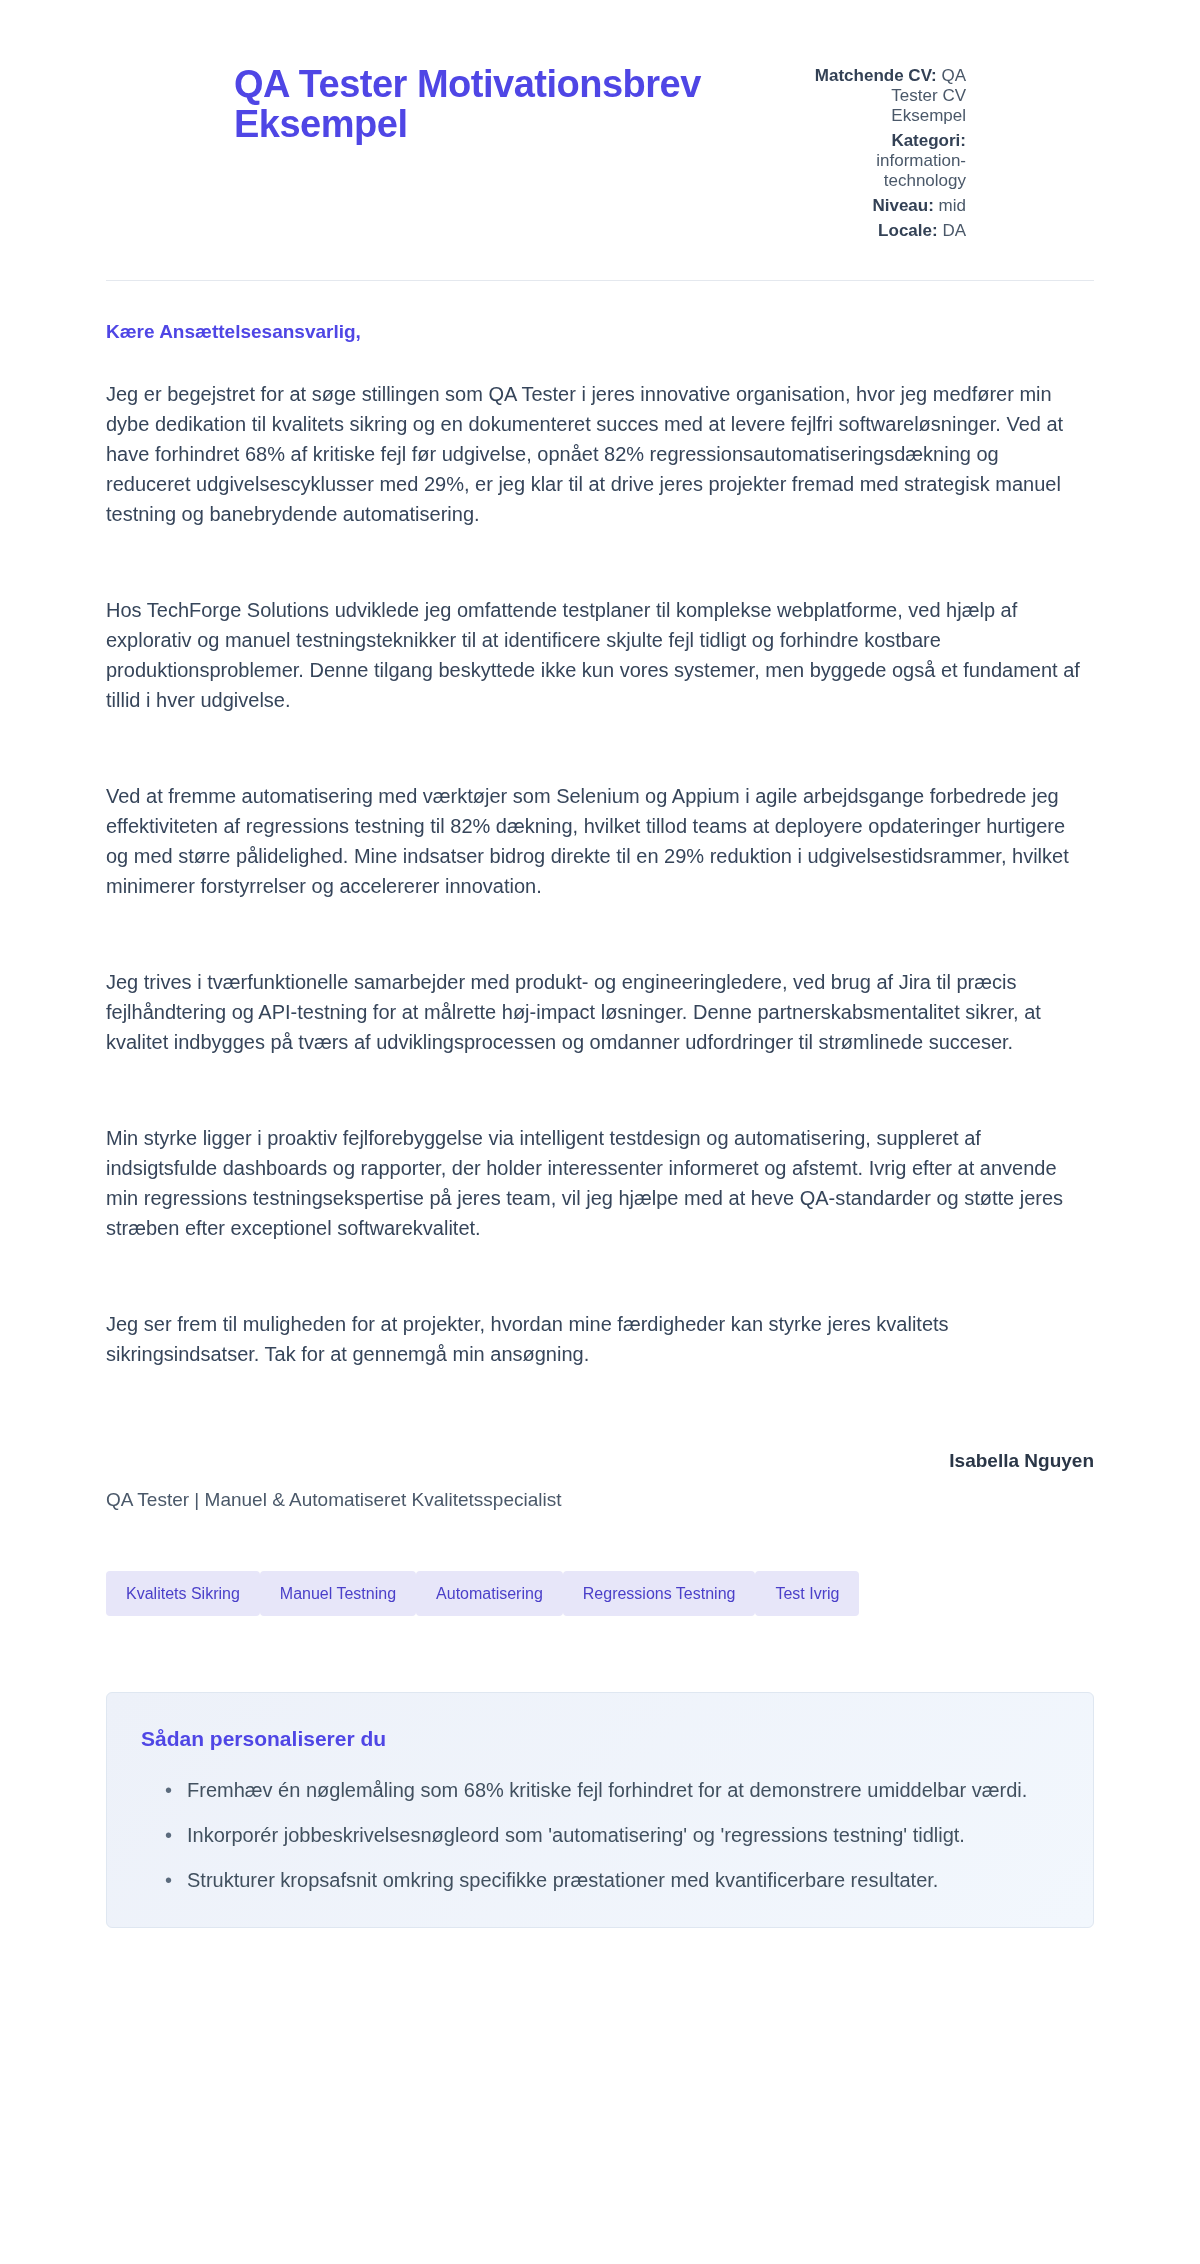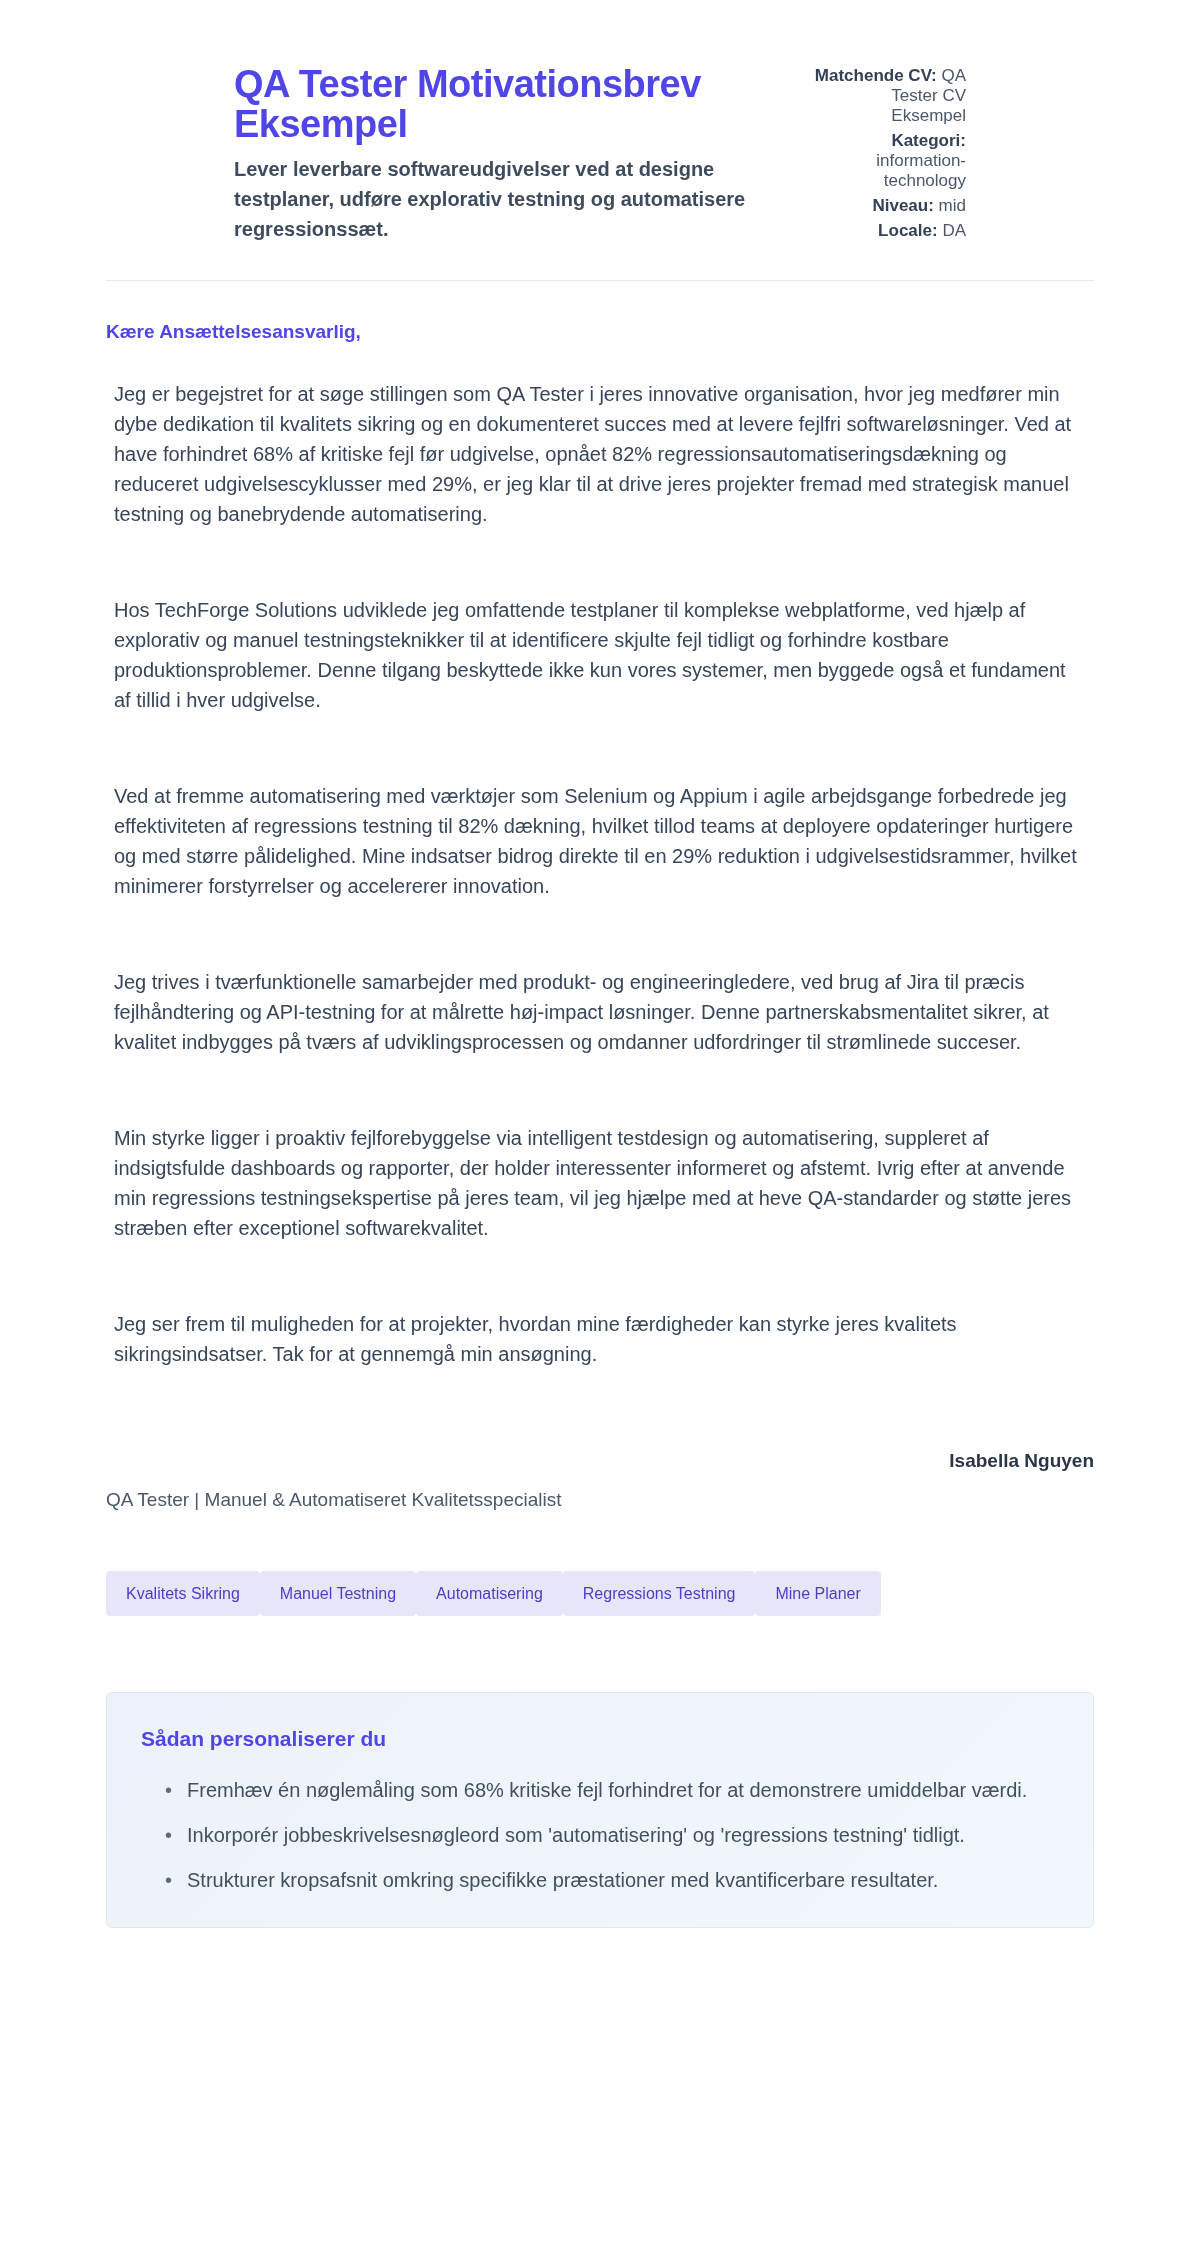"Lever leverbare softwareudgivelser ved" p.doc-subtitle { html: <p>Lever leverbare softwareudgivelser ved at designe testplaner, udføre explorativ testning og automatisere regressionssæt.</p> -> none }
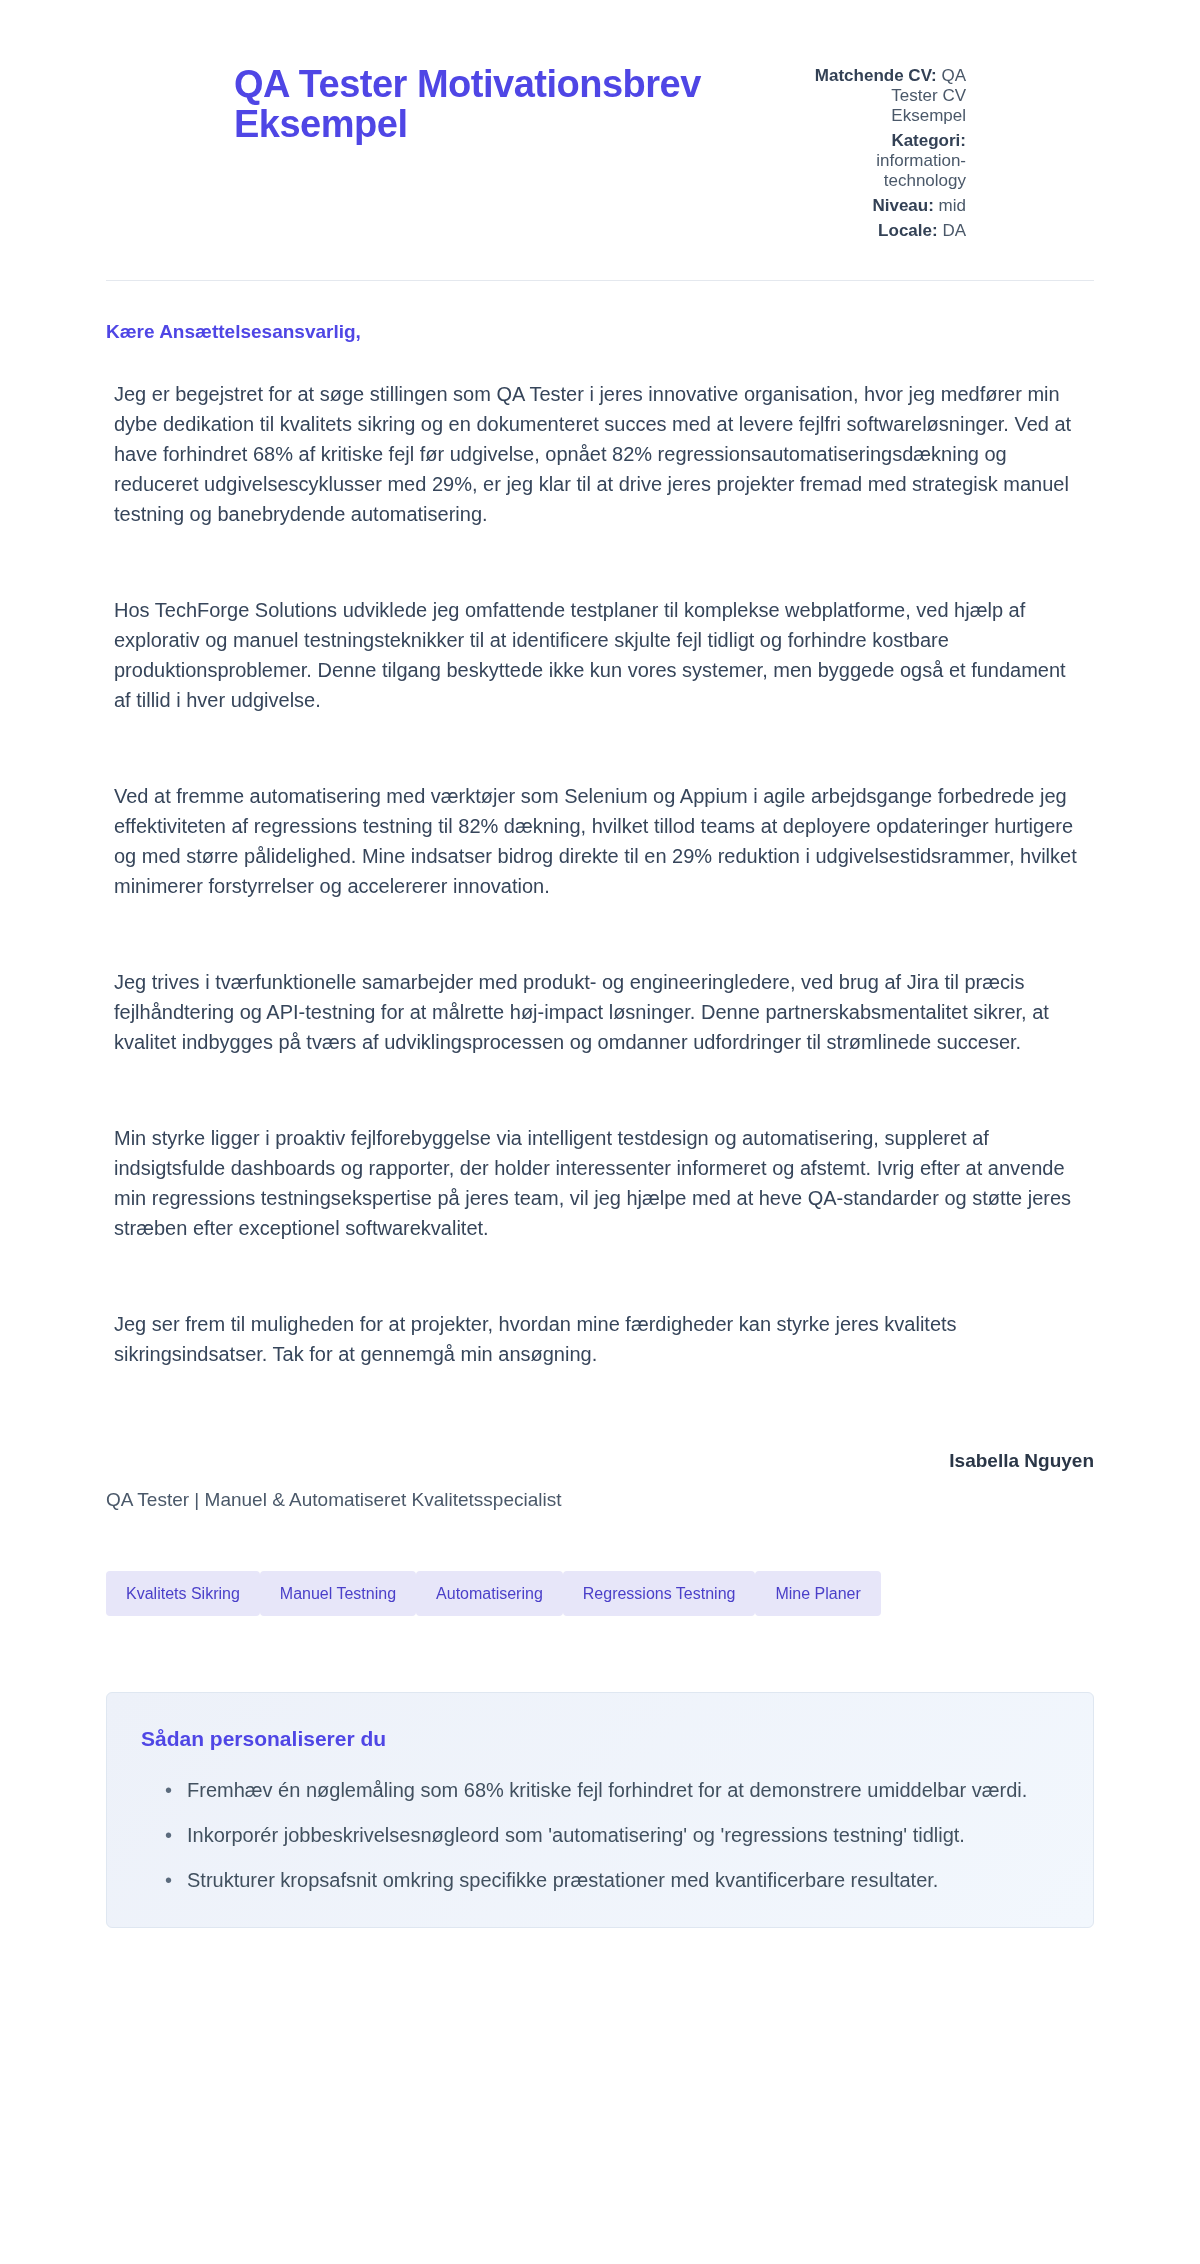"Jeg er begejstret for at" .para { margin: 0 8px 66px -> 0 0 66px }
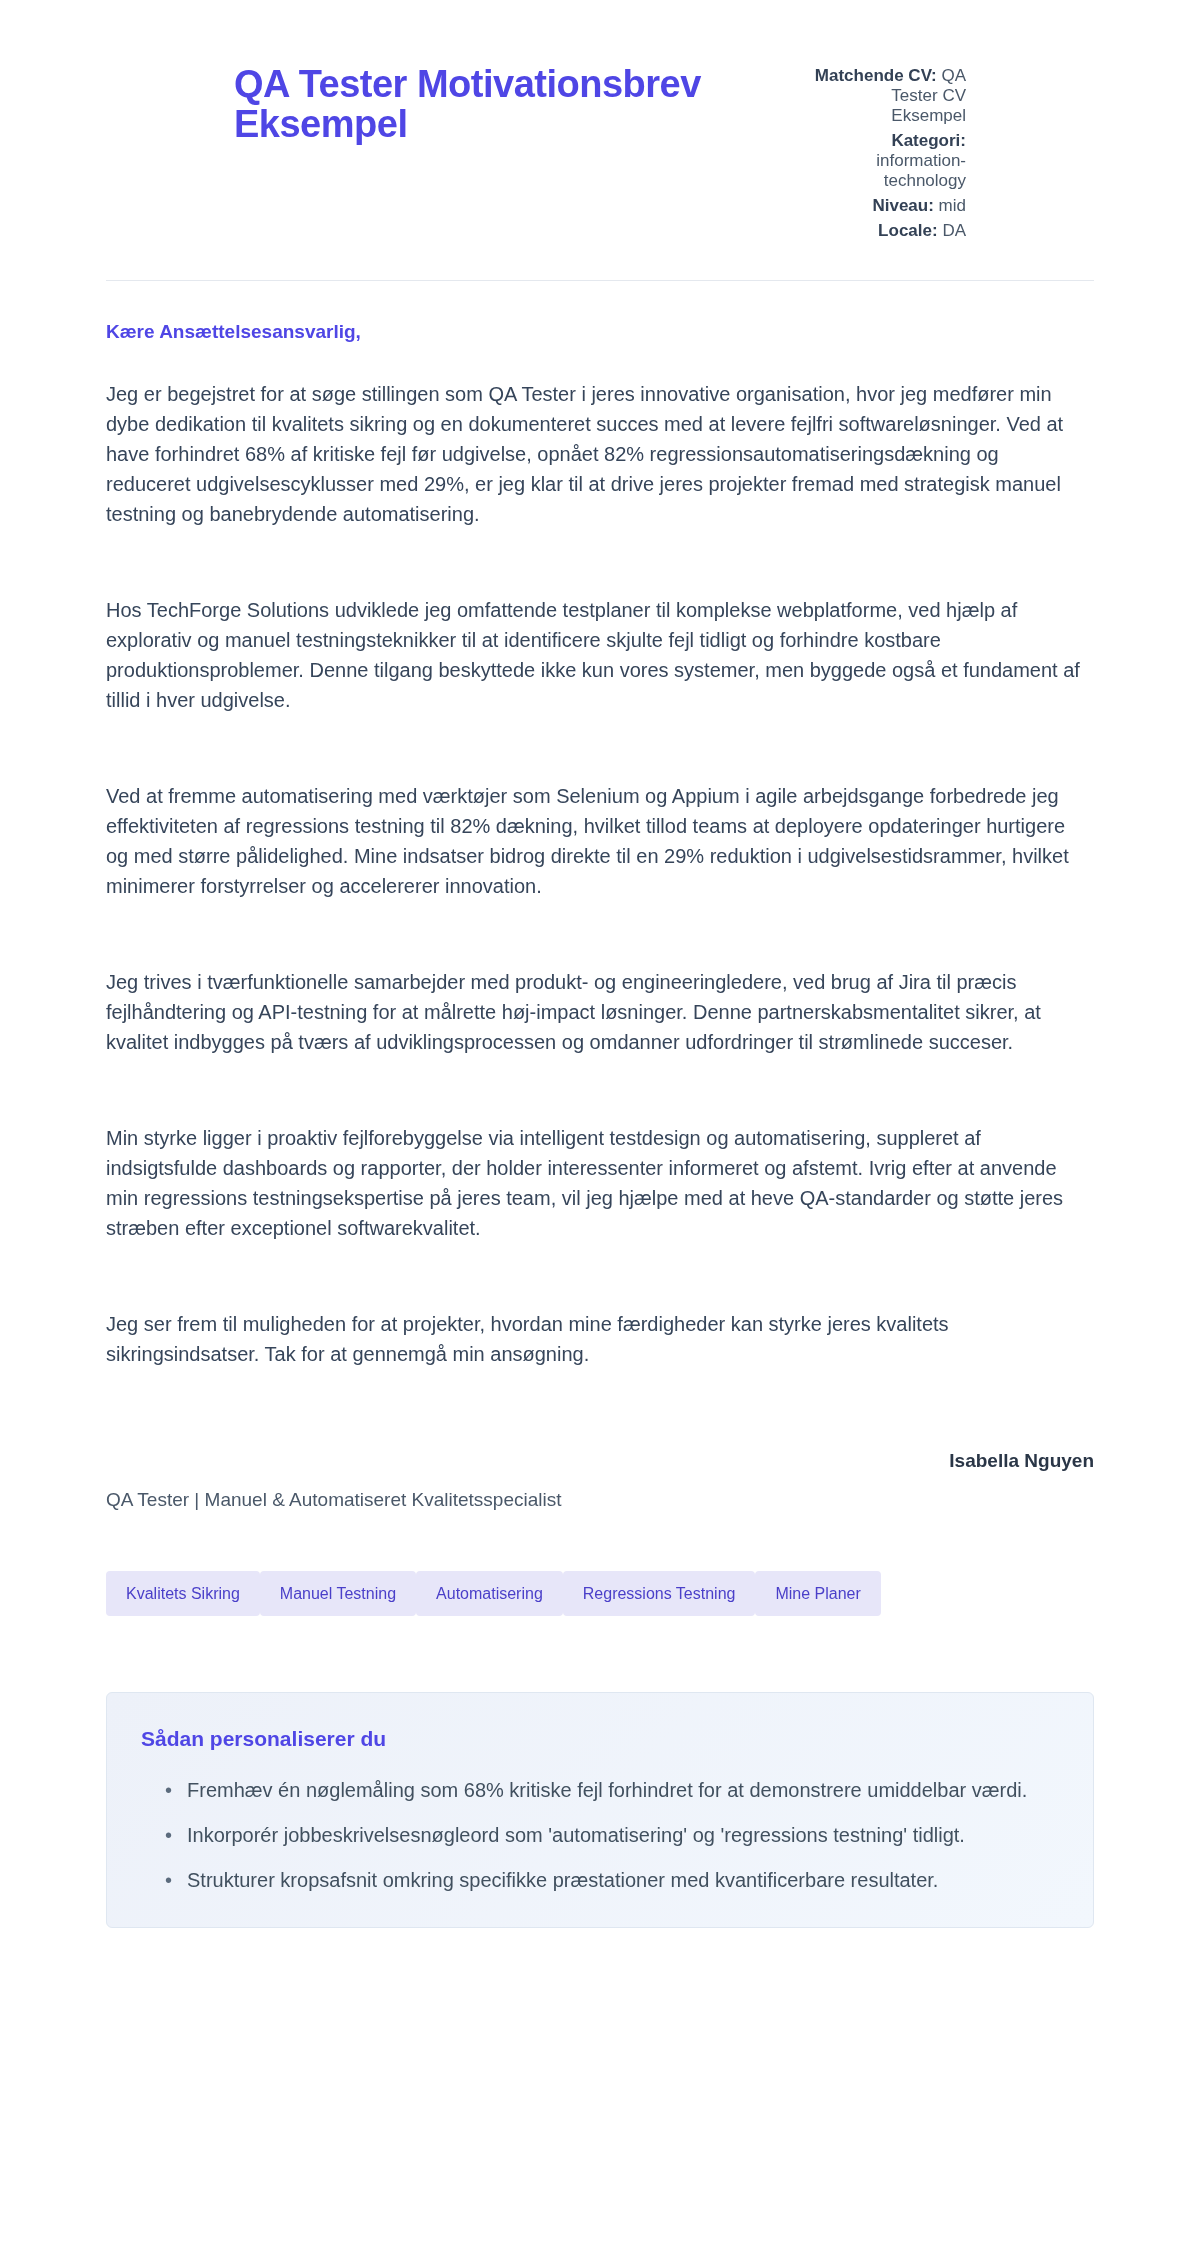"Mine Planer" span.tag { text: Mine Planer -> Test Ivrig }
